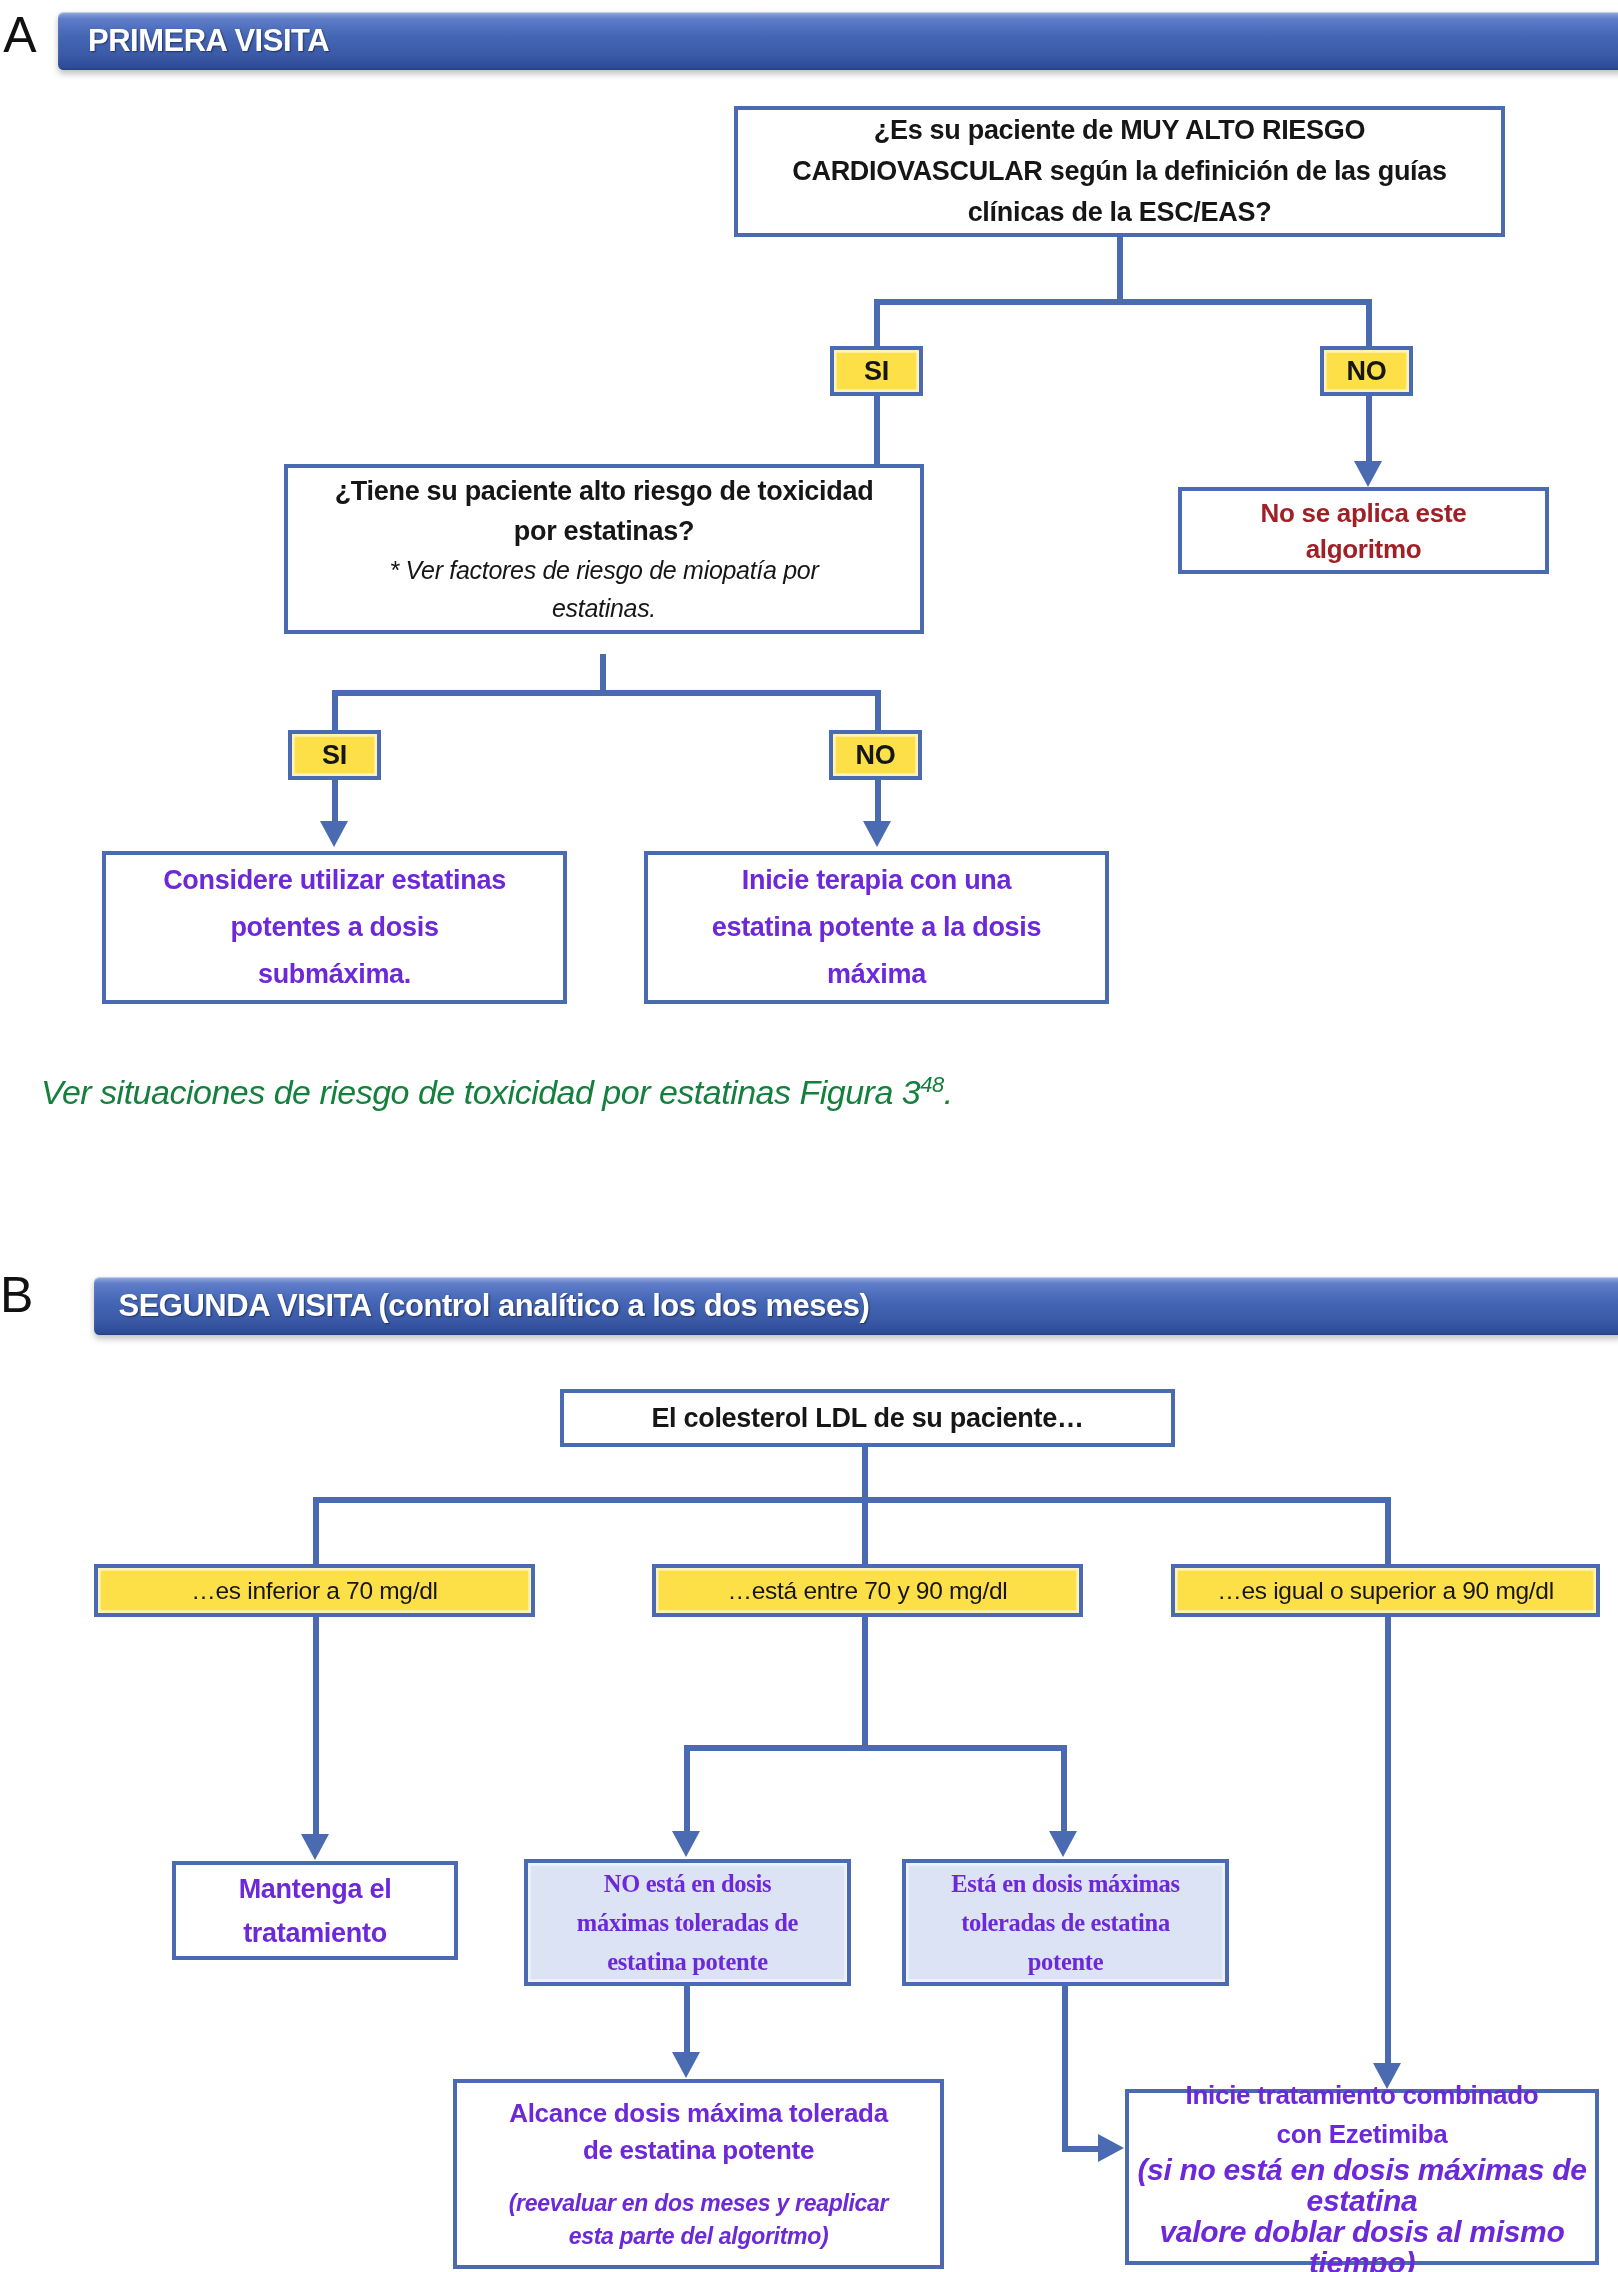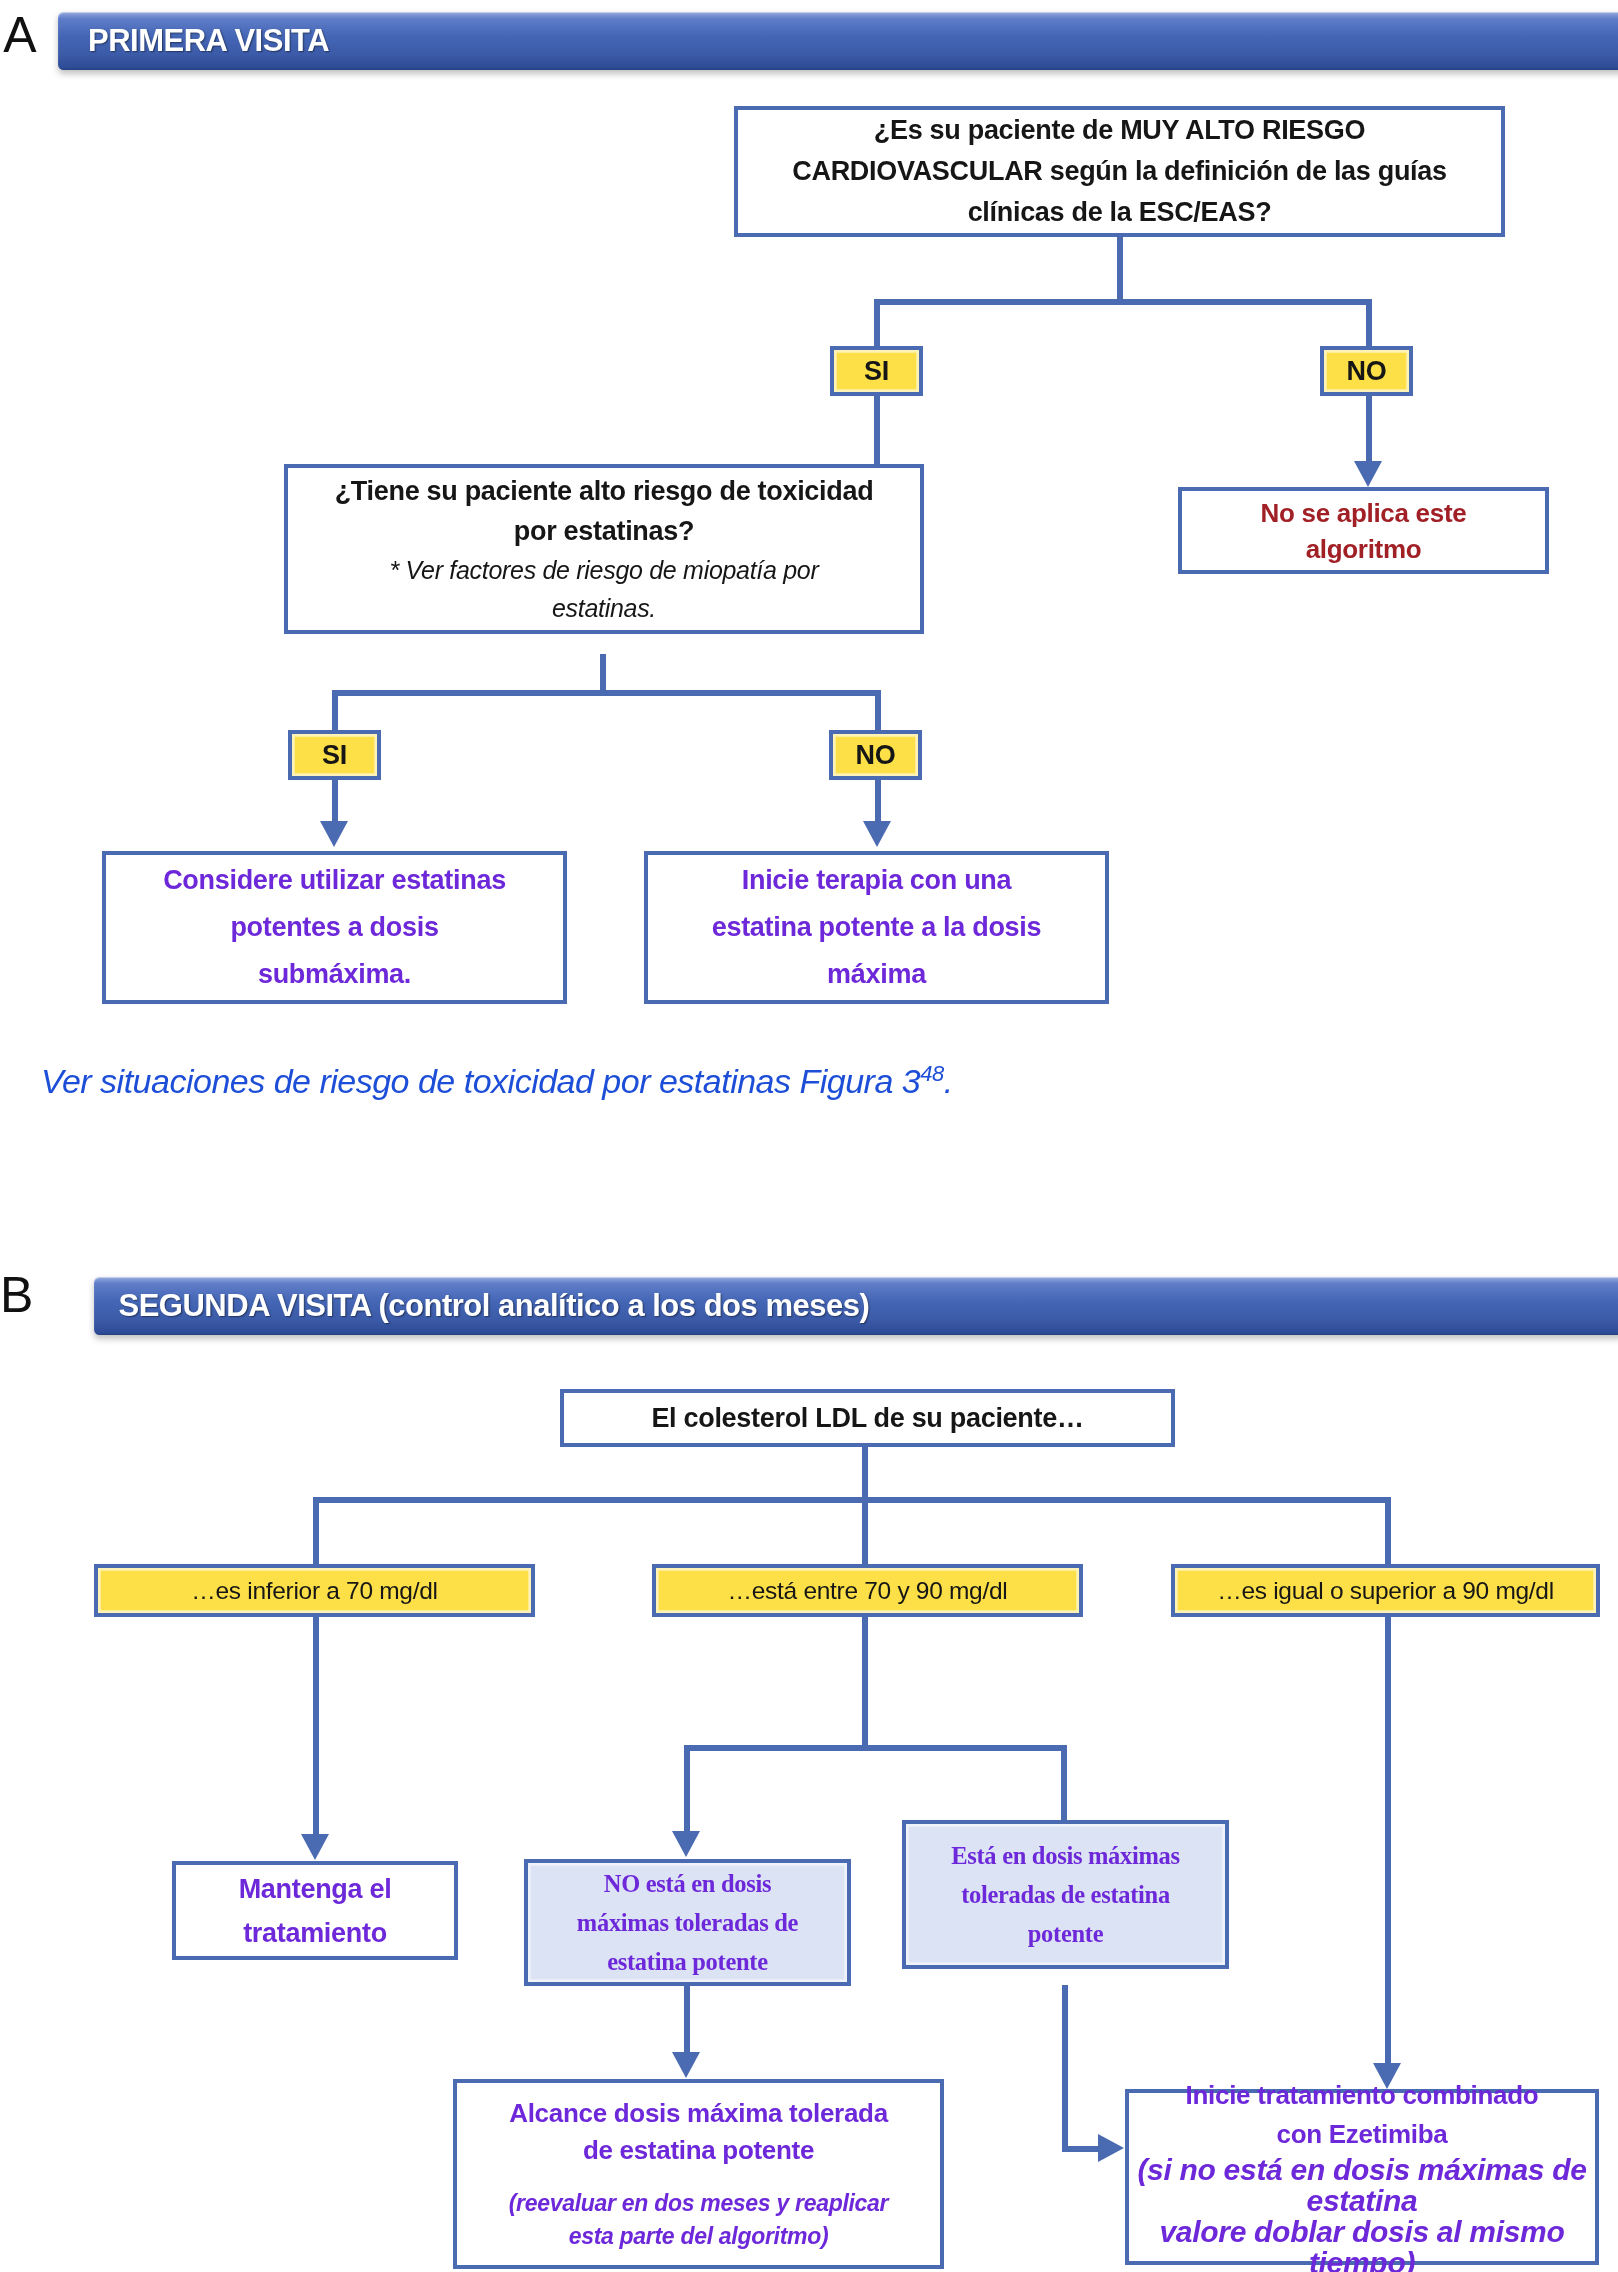"Ver situaciones de riesgo de" .caption { color: #1d4ed8 -> #15803d; margin-top: none -> 11px }
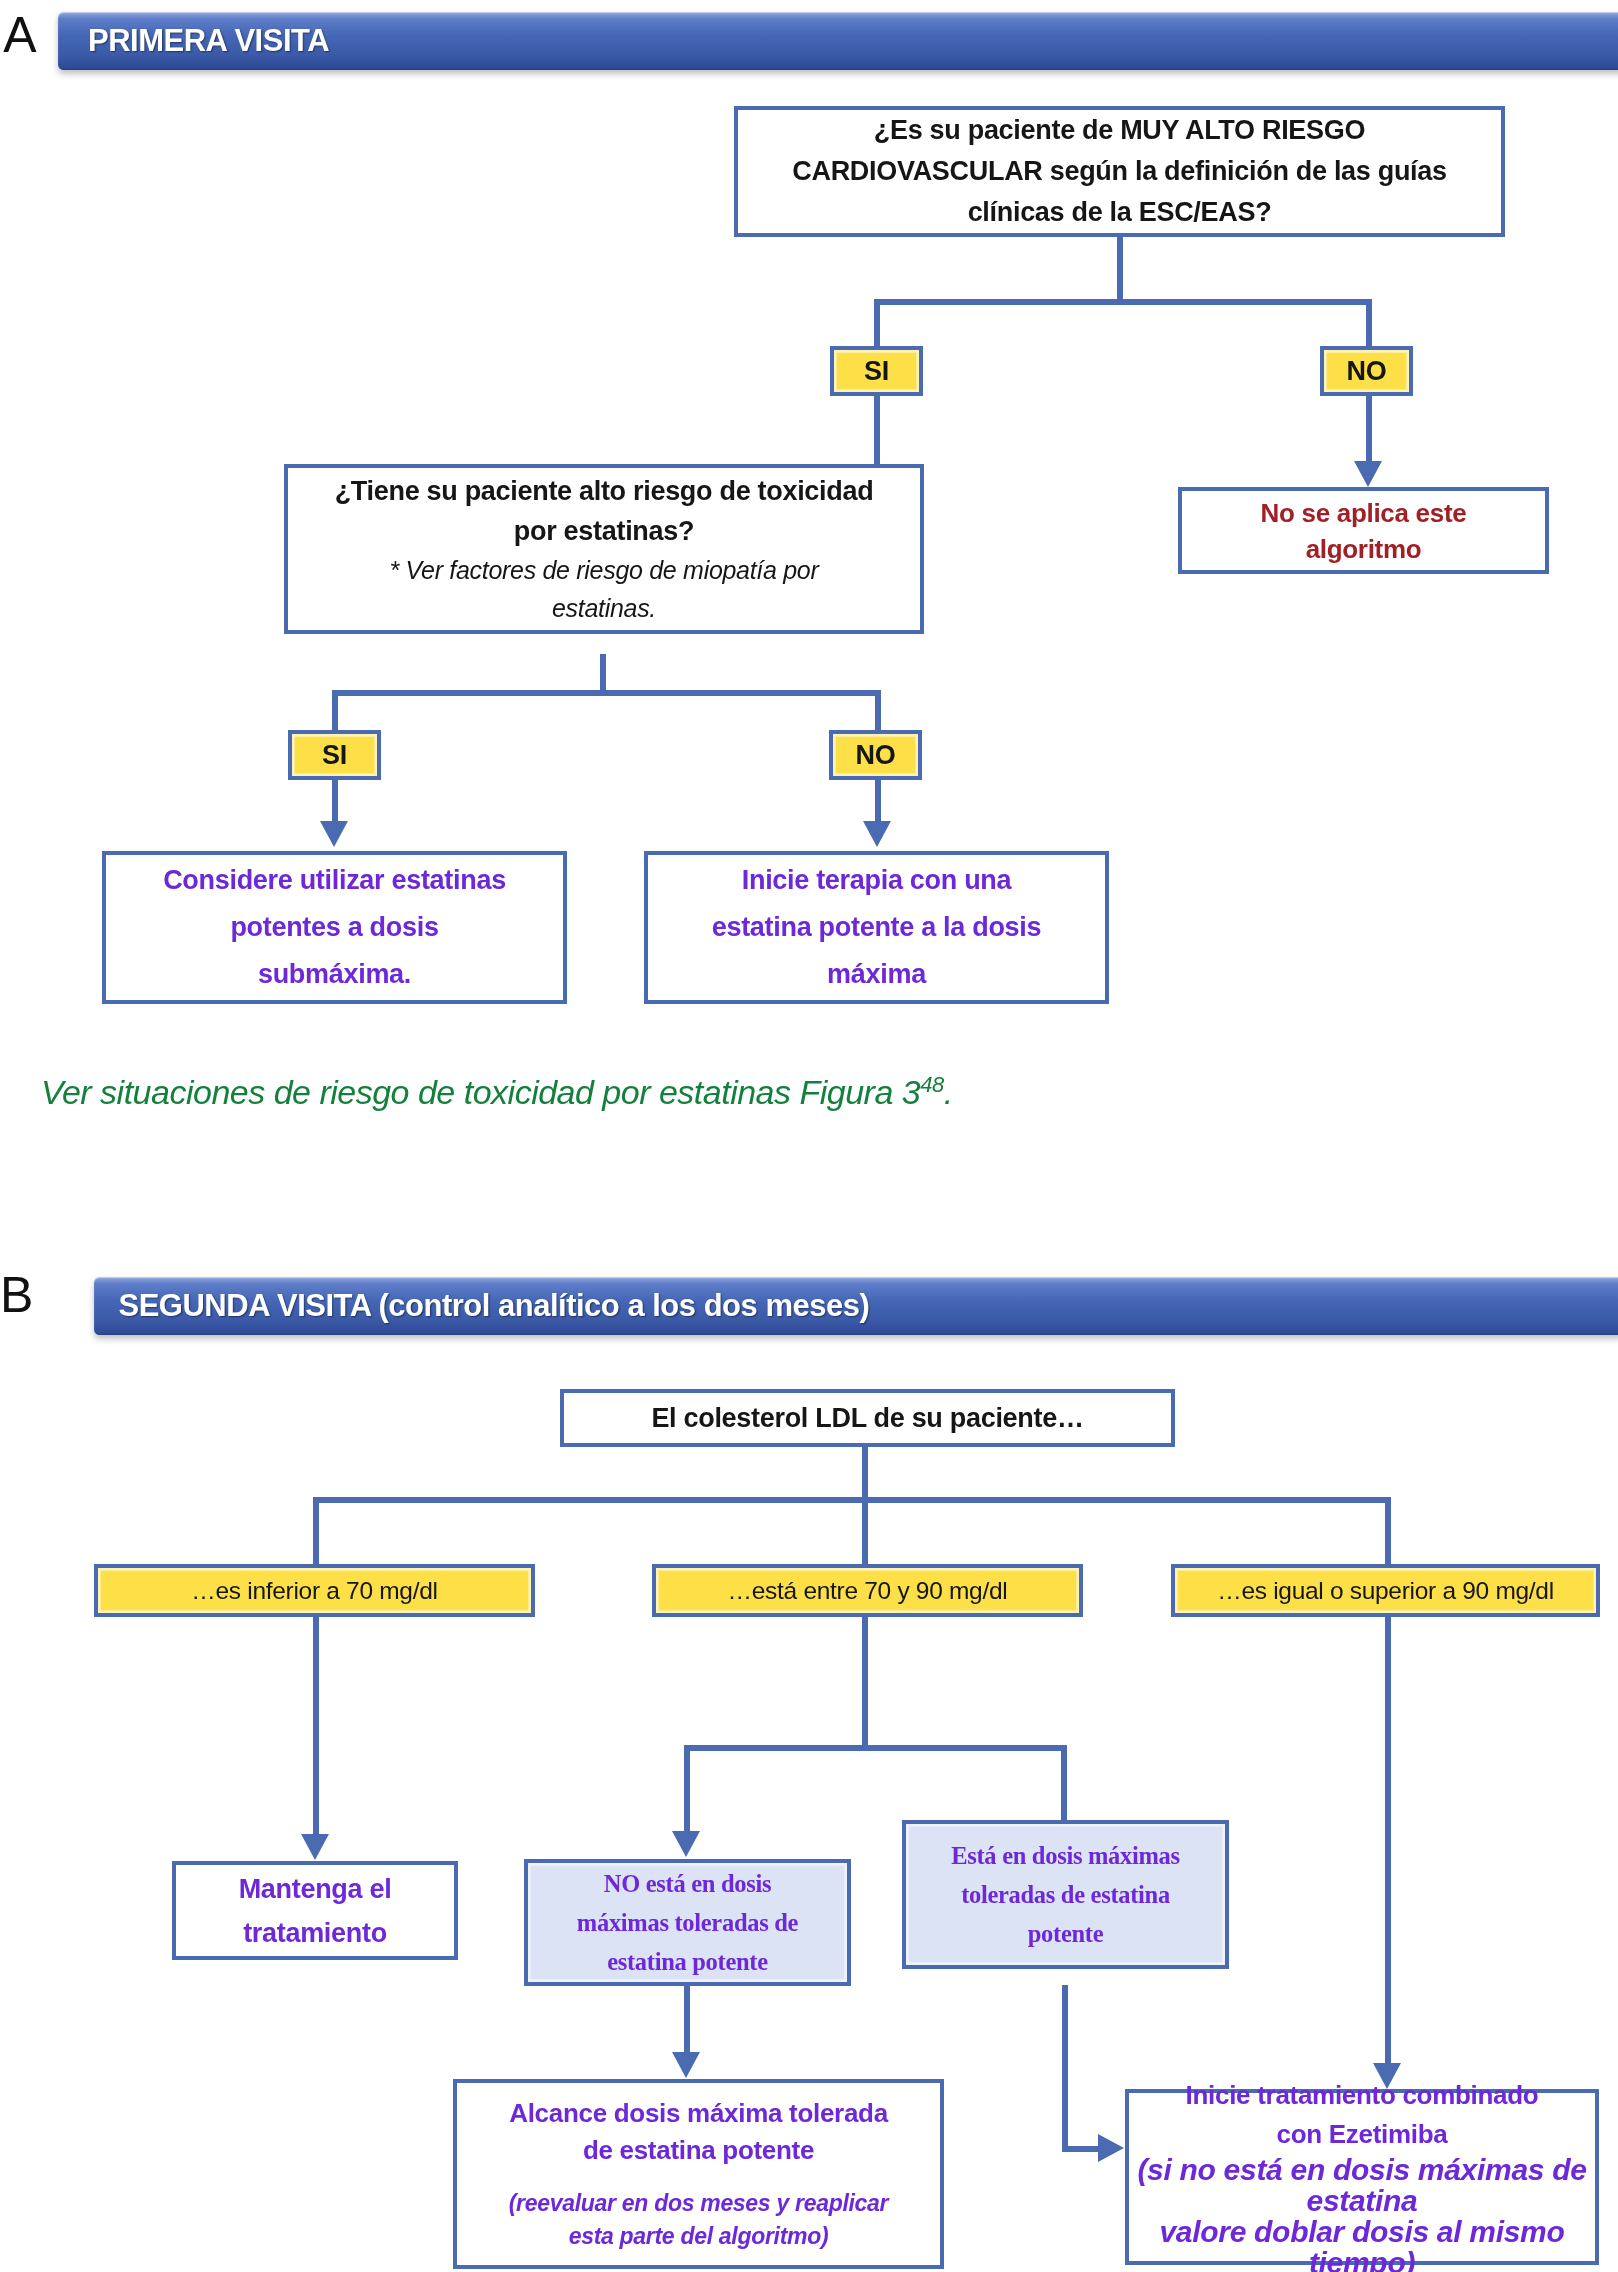"Está en dosis máximas" div.node { height: 149px -> 127px; top: 1820px -> 1859px }
